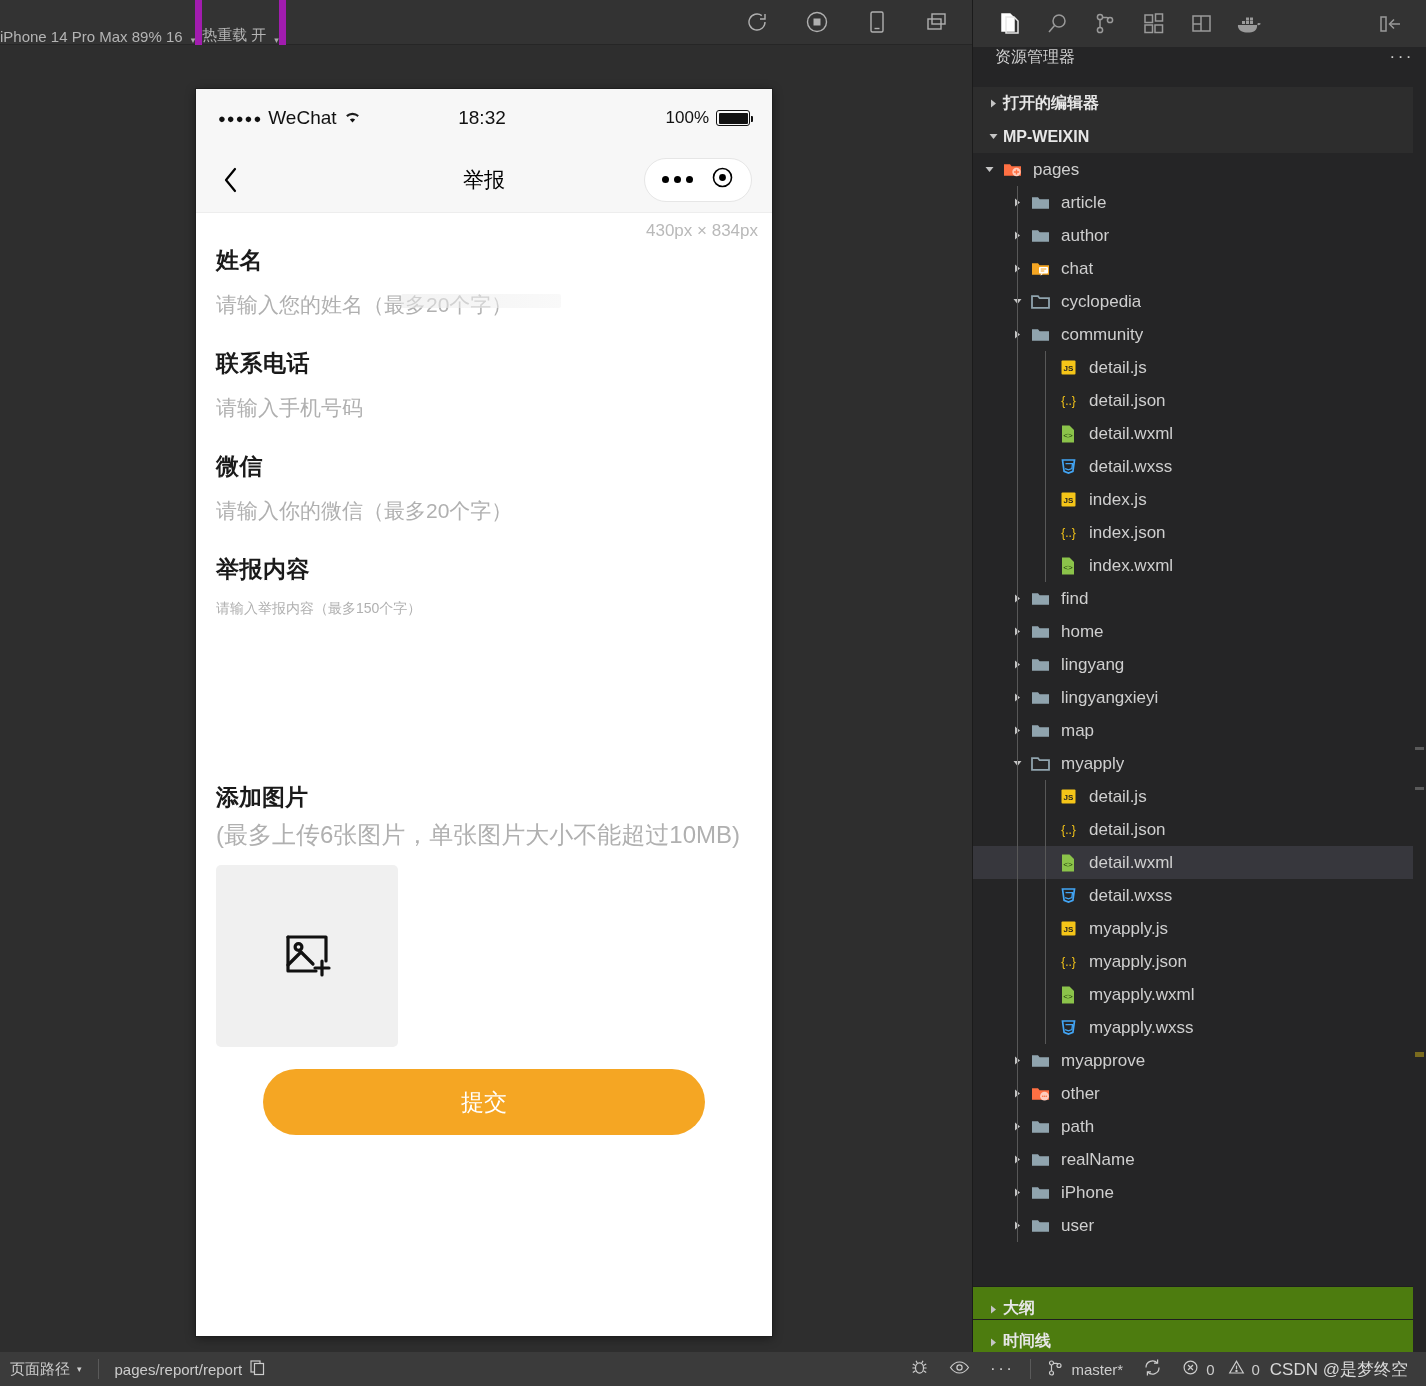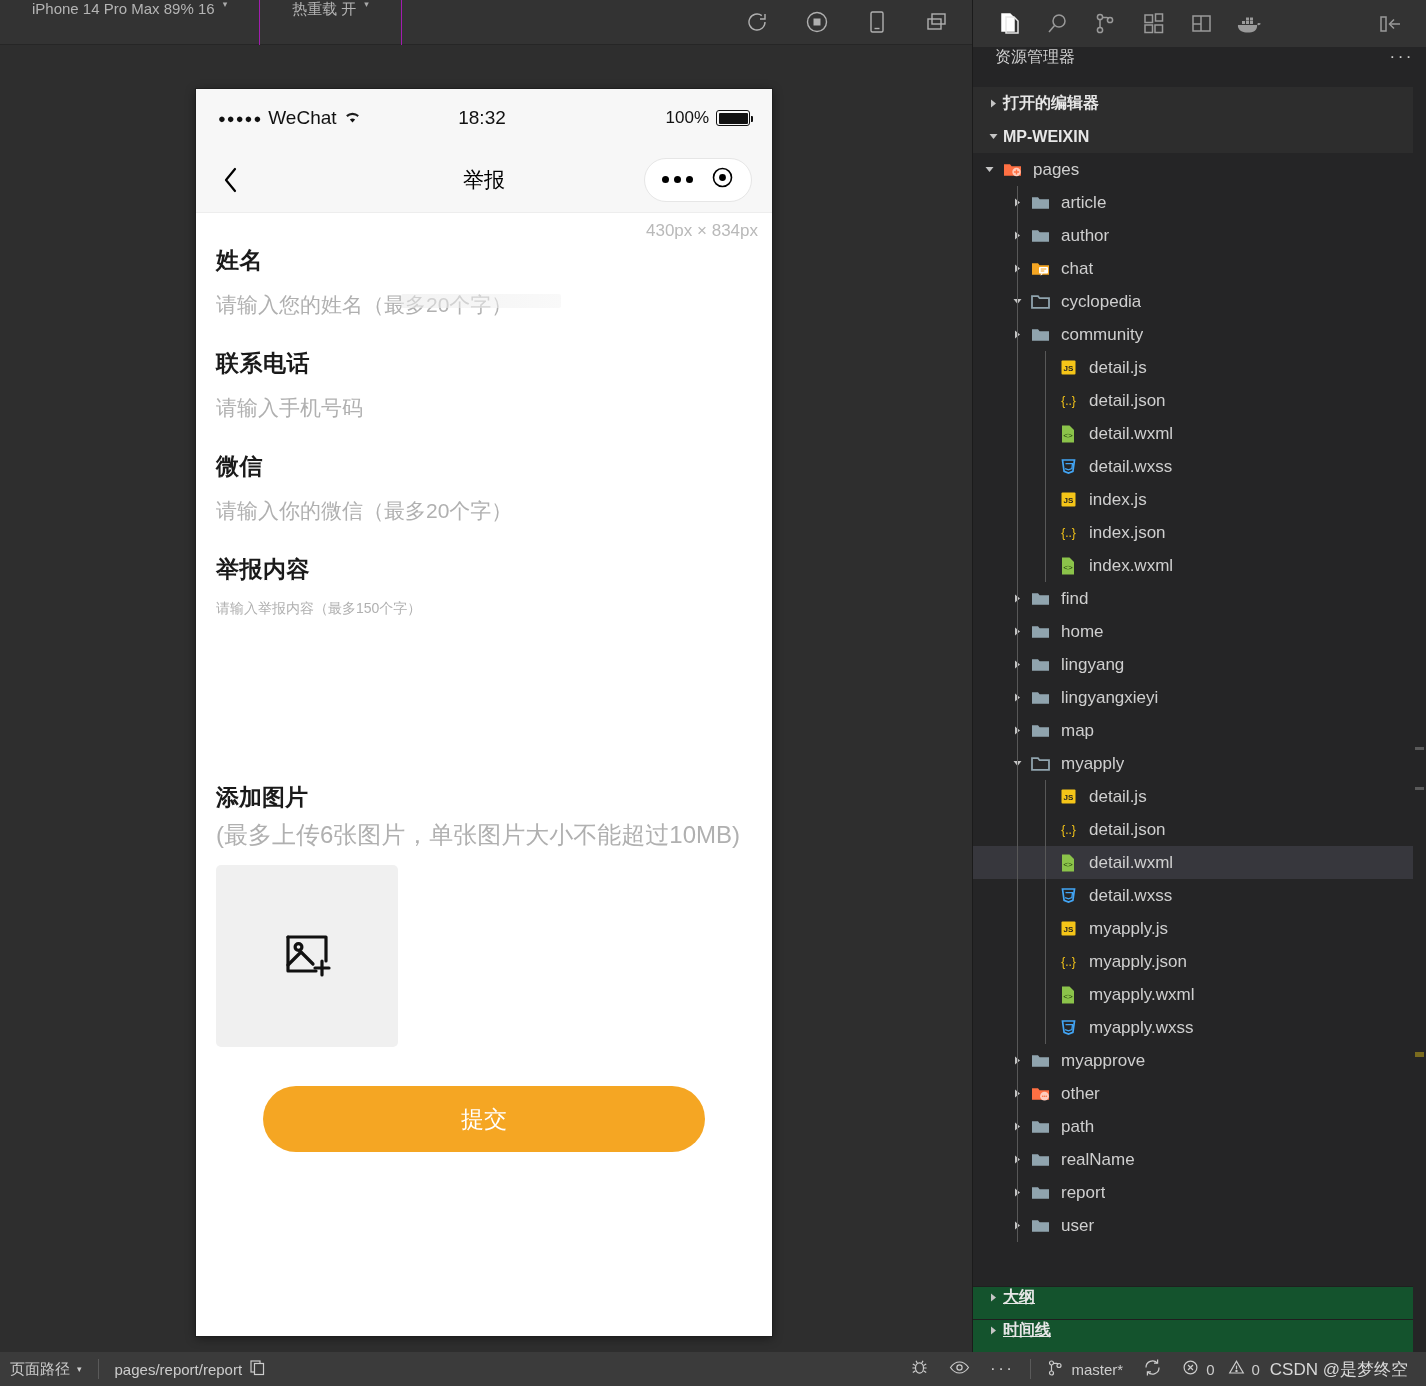"iPhone 14 Pro Max 89%" .tb-seg { align-items: flex-start -> flex-end; border-right: 1px solid #a21caf -> 7px solid #a21caf; padding: 0 32px -> 0 0 }
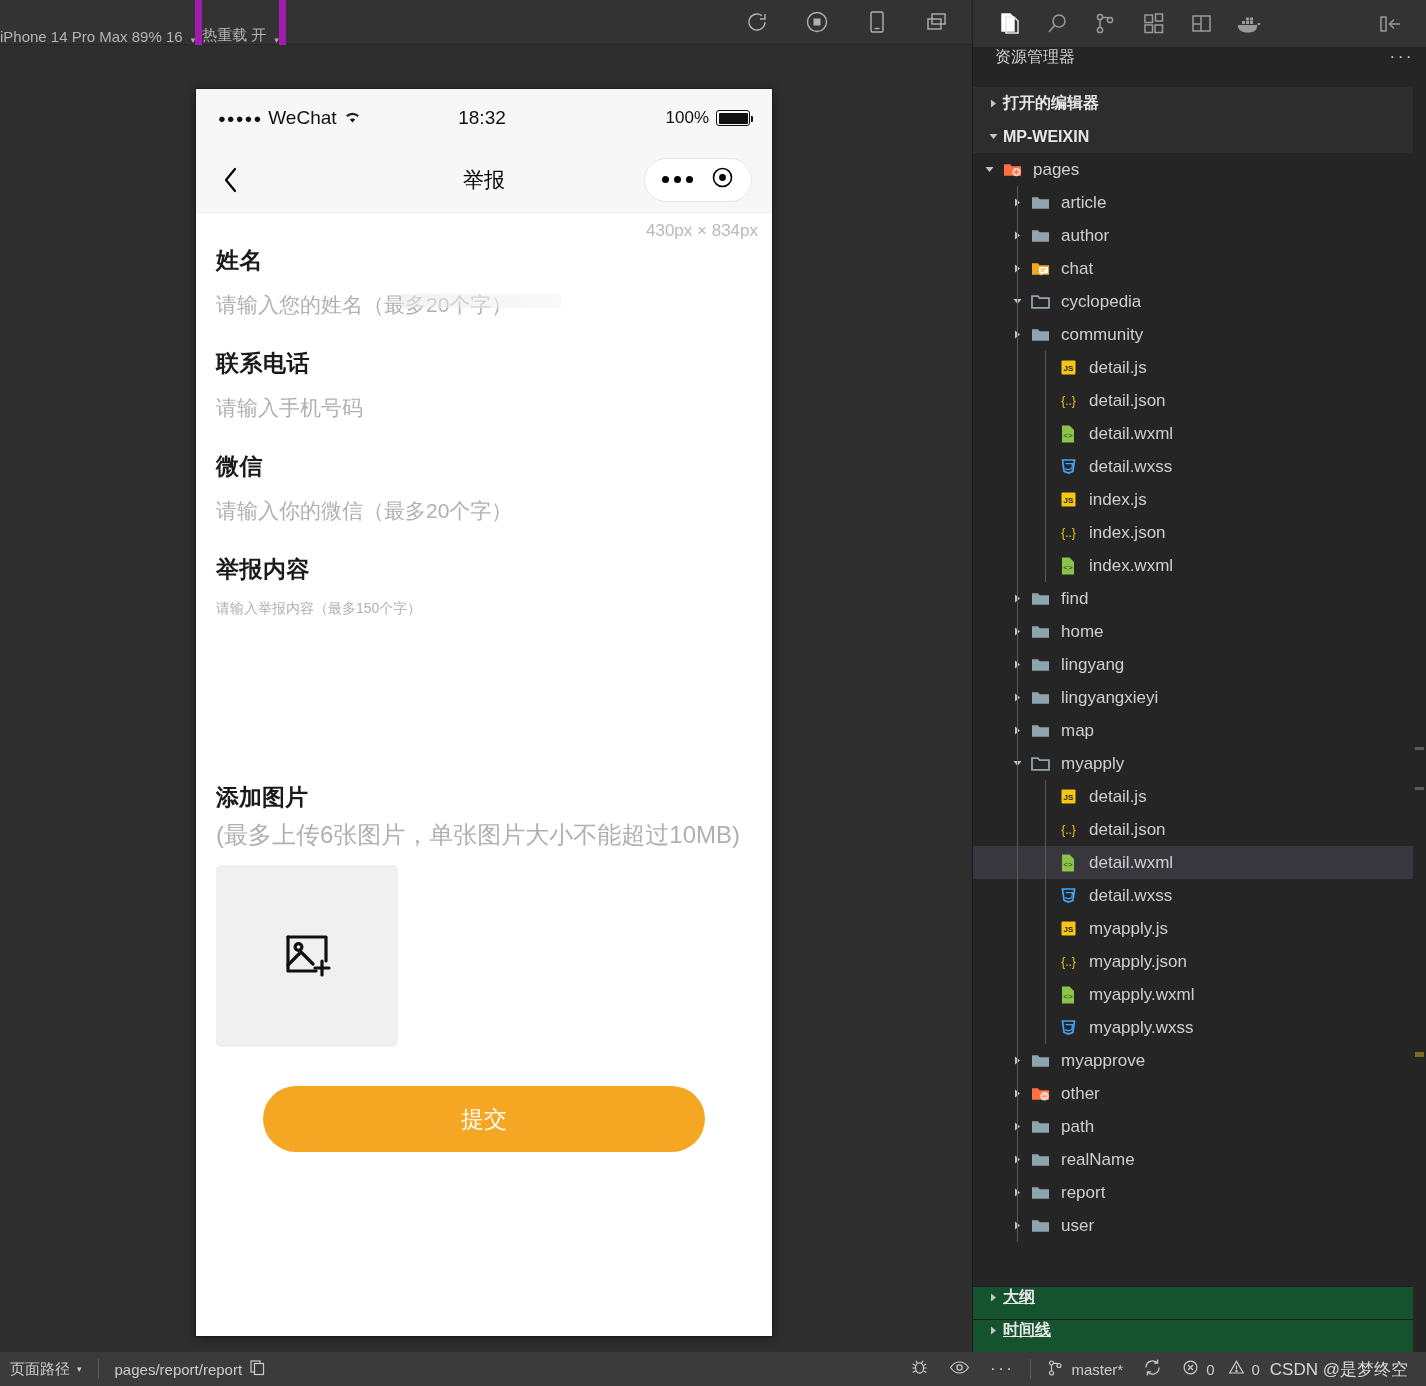"提交" .submit-btn { margin: 39px auto 0 auto -> 22px auto 0 auto }
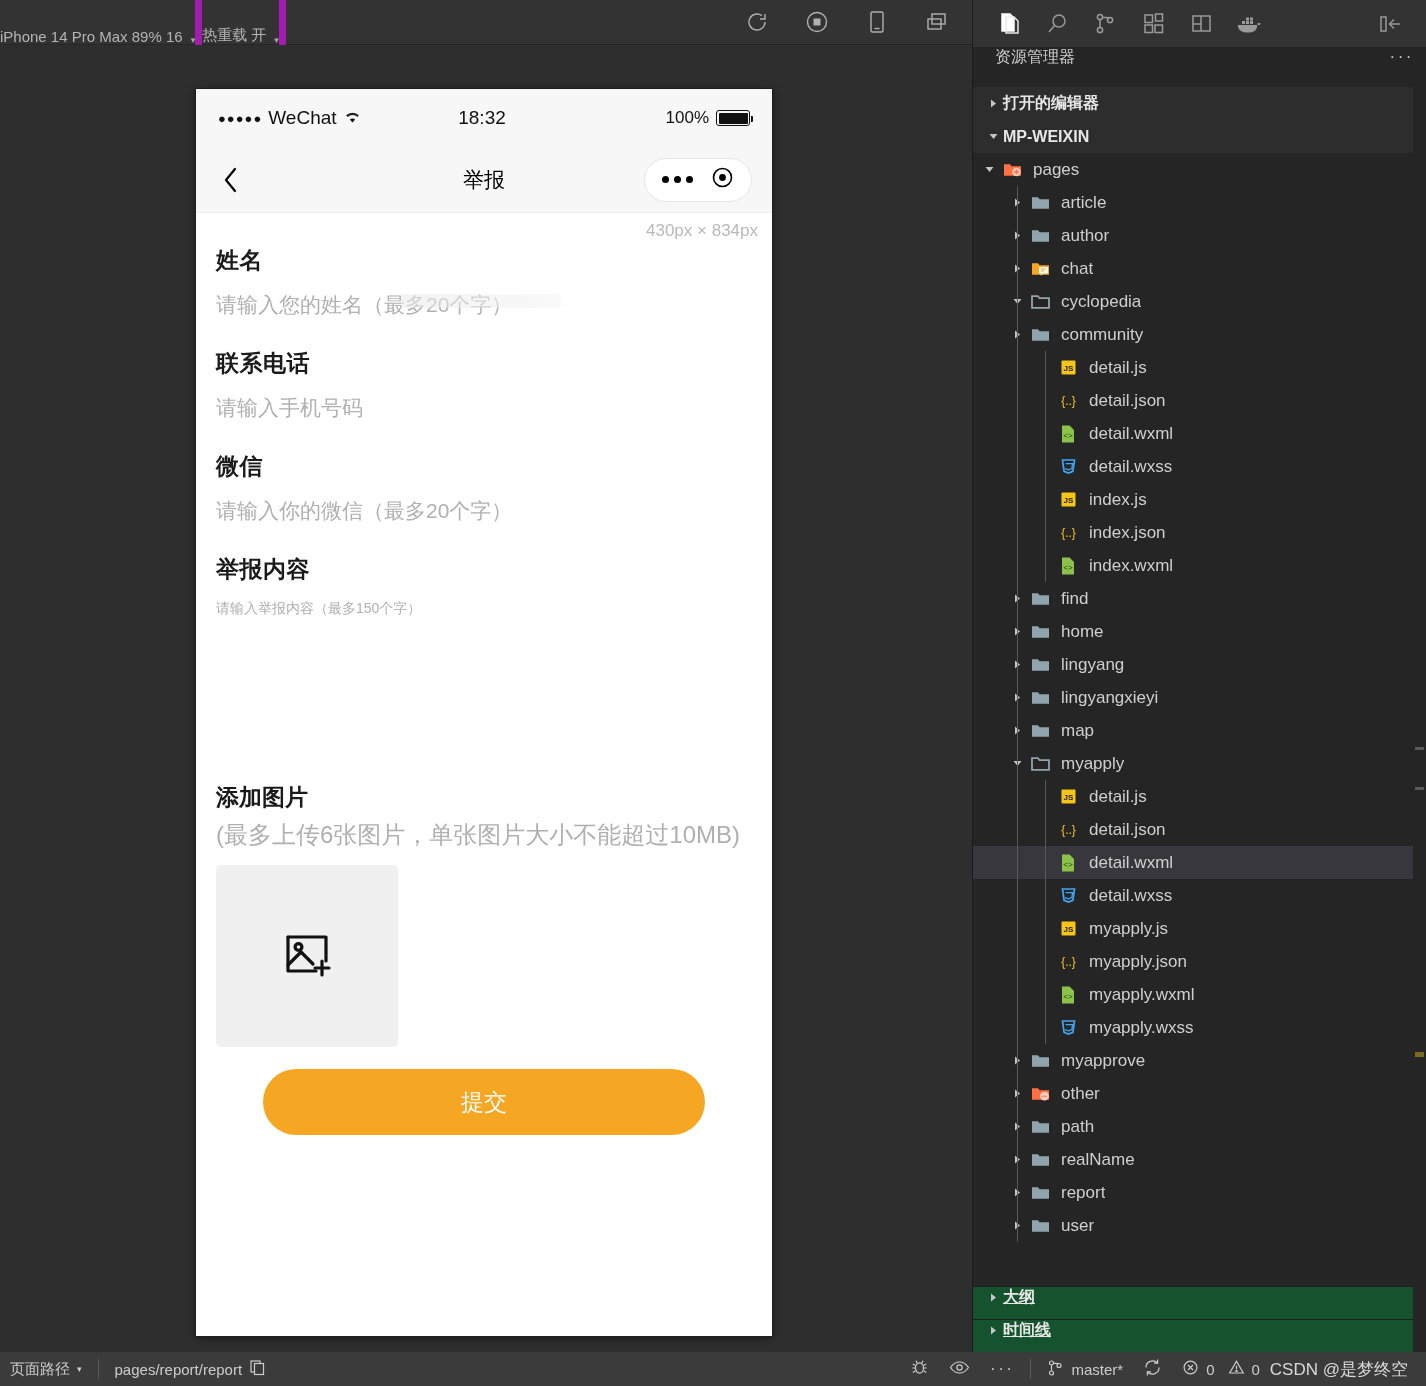"report" span.lbl { text: report -> iPhone }
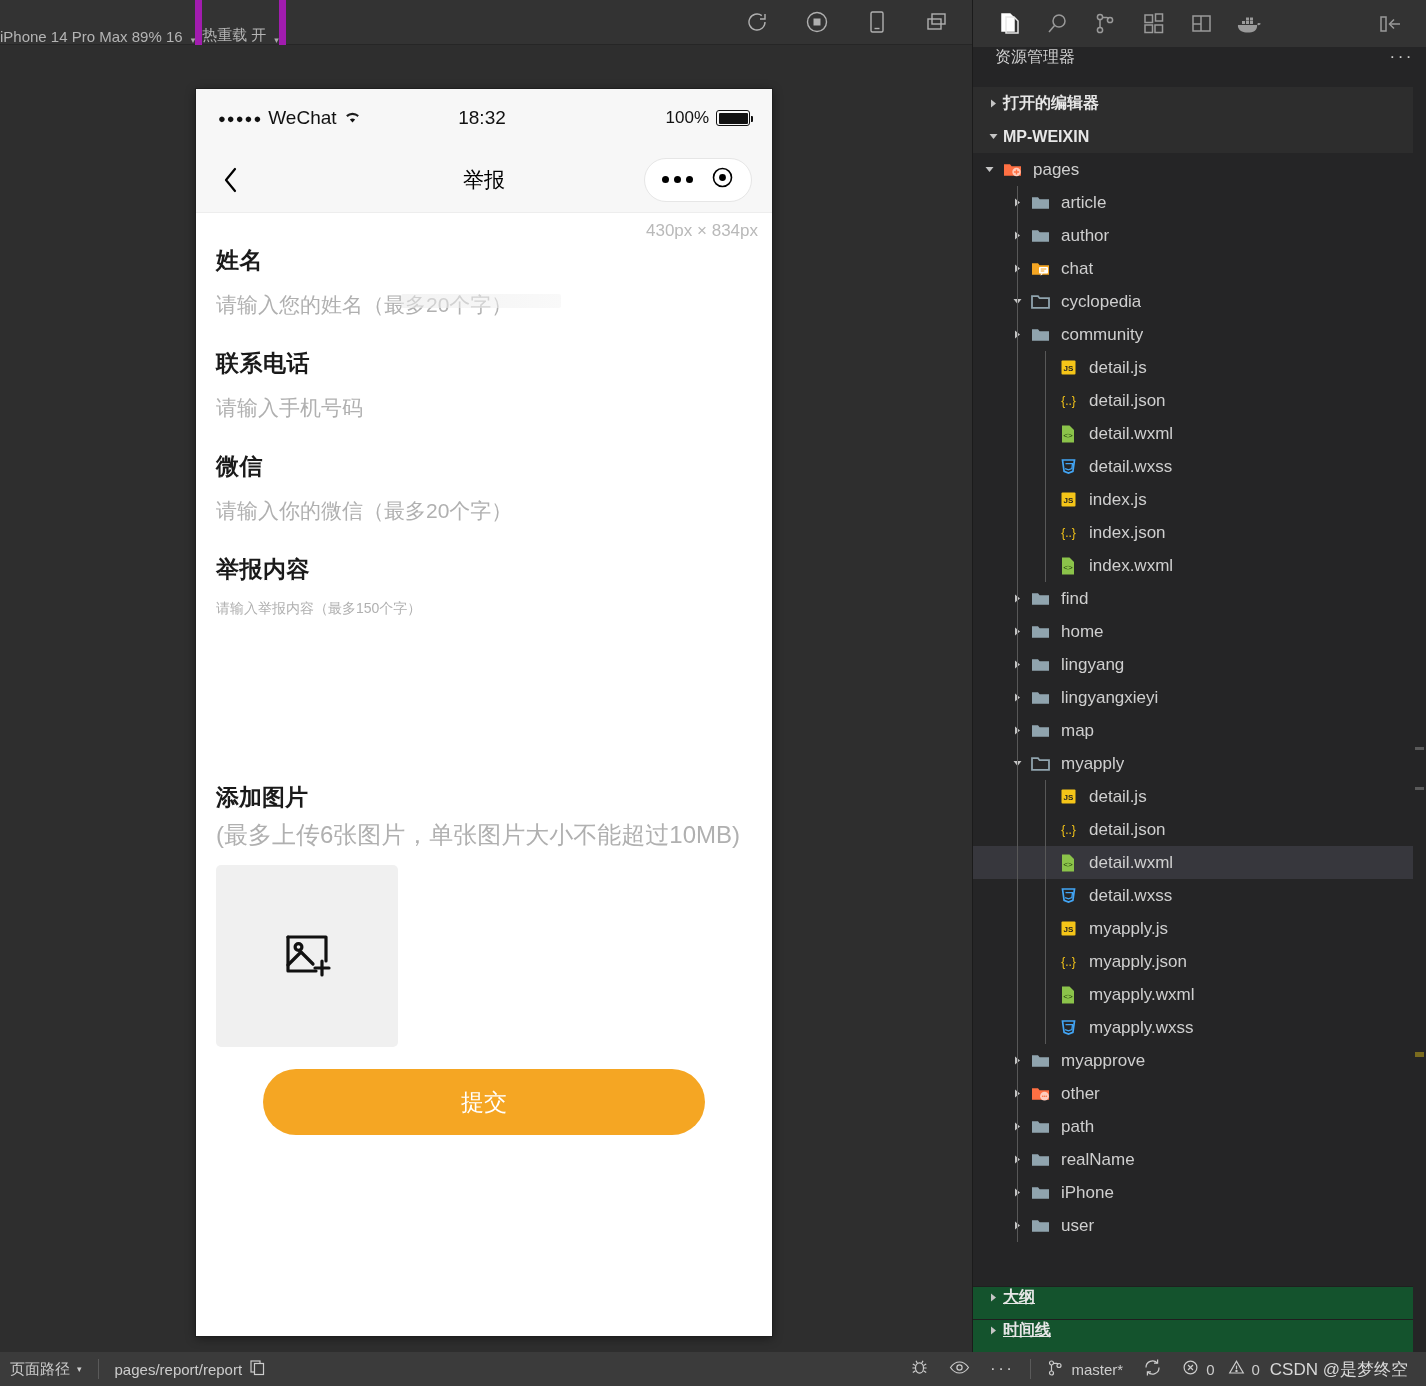"大纲" .vs-bot-row { align-items: flex-start -> flex-end; background: #14532d -> #4d7c0f; text-decoration: underline -> none }
